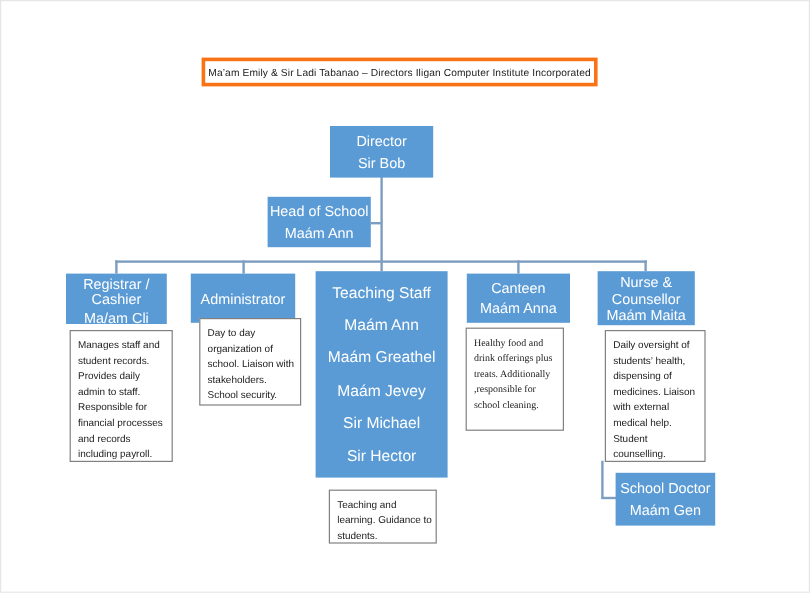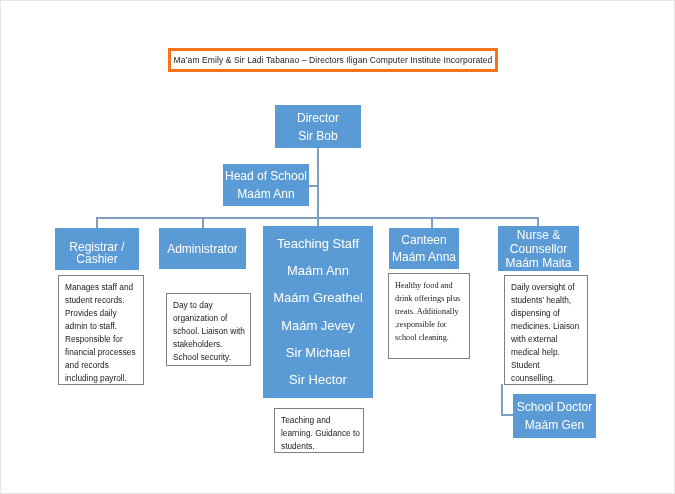"Registrar /" .node-registrar { padding-top: 13px -> 3px }
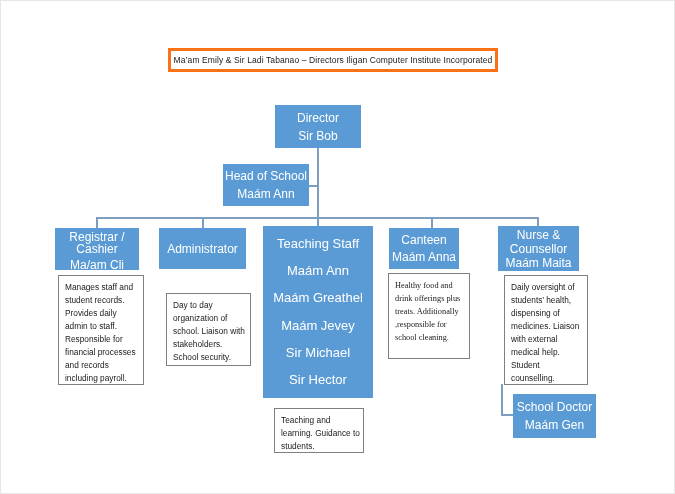"Canteen" .node-canteen { width: 70px -> 86px }
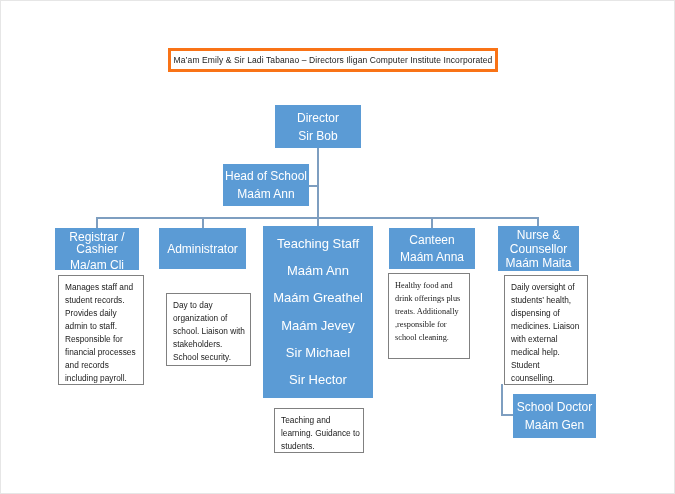"Day to day organization of" .desc-administrator { top: 292px -> 264px }
